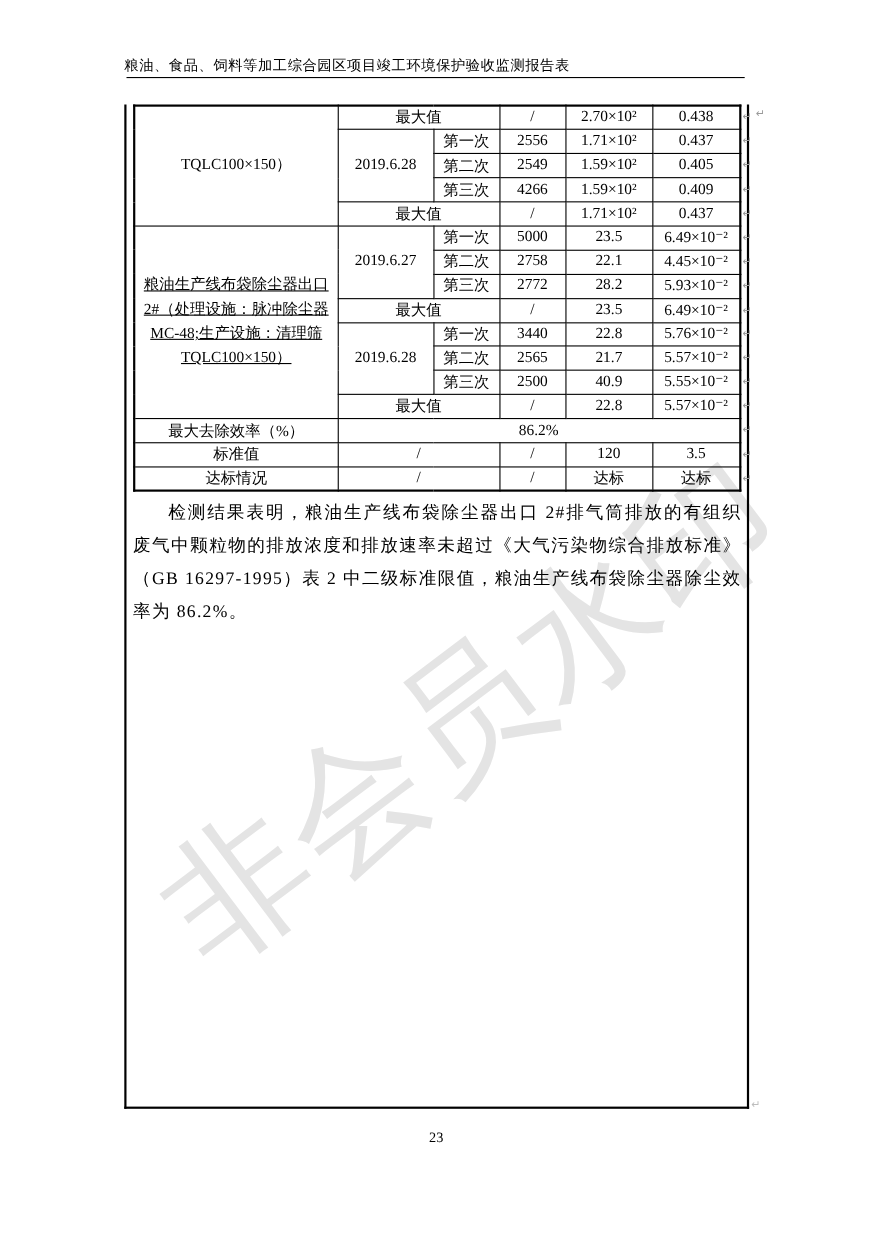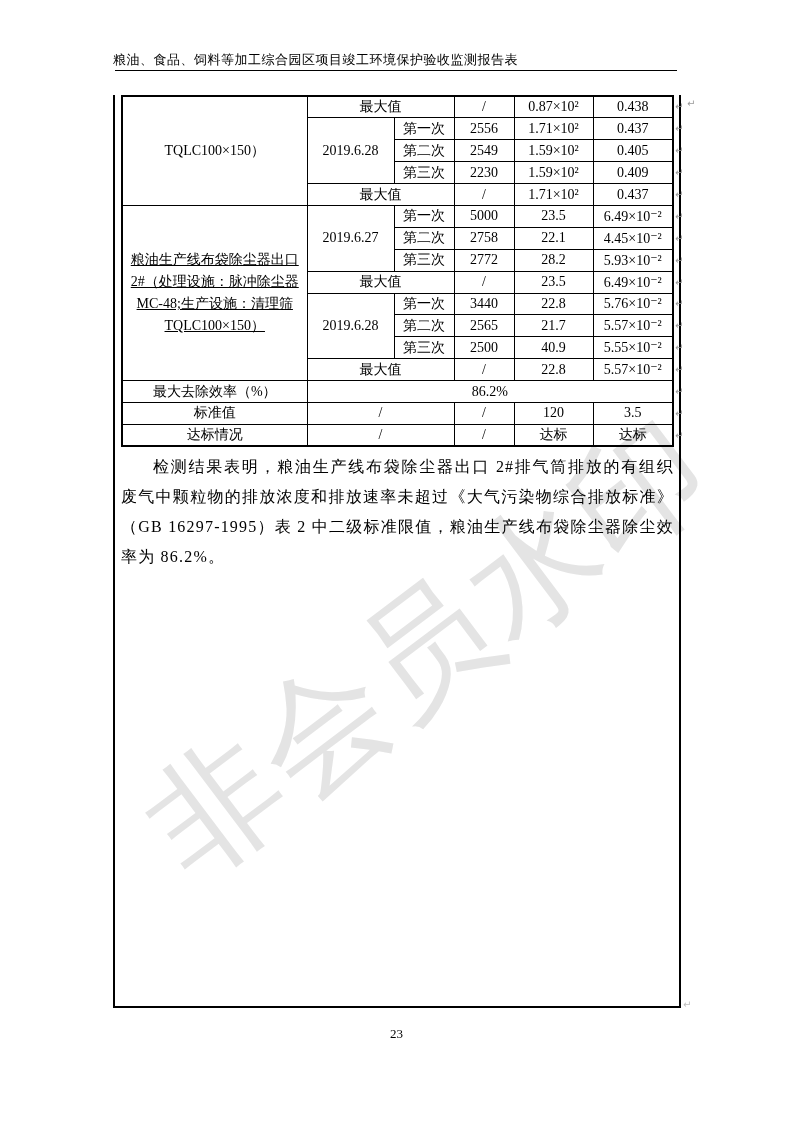"0.87×10²" td { text: 0.87 -> 2.70 }
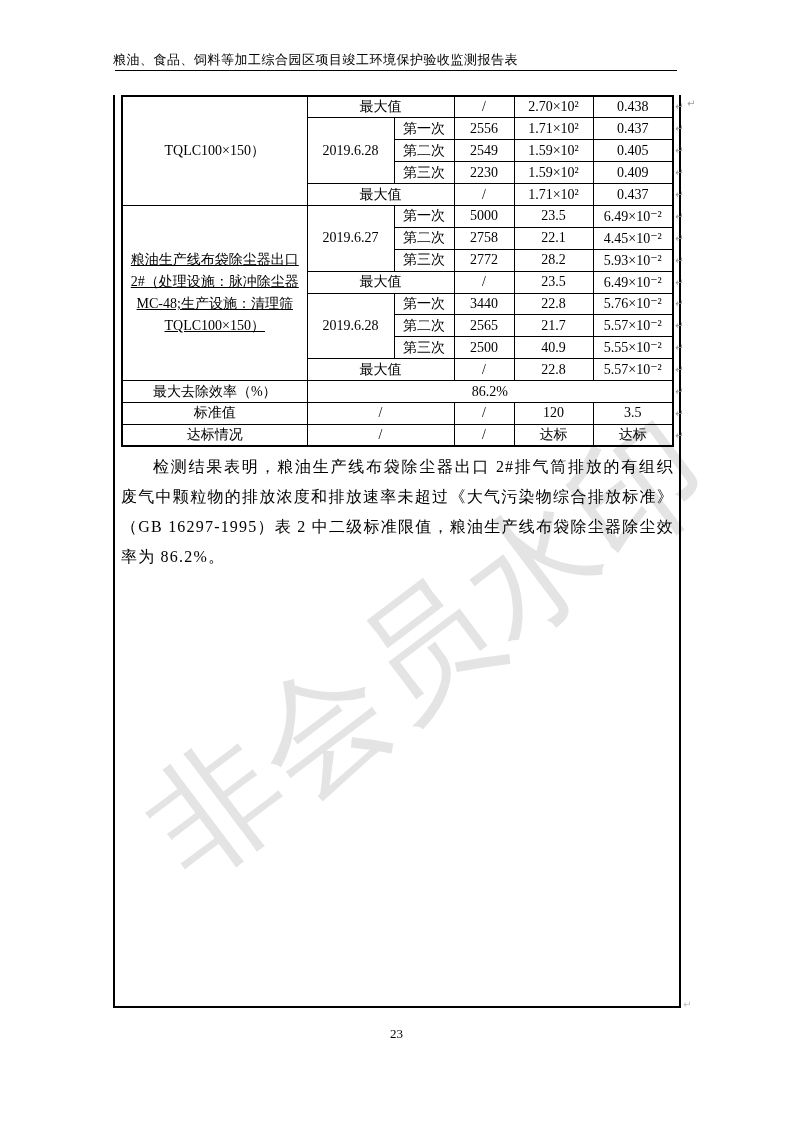"2230" td { text: 2230 -> 4266 }
